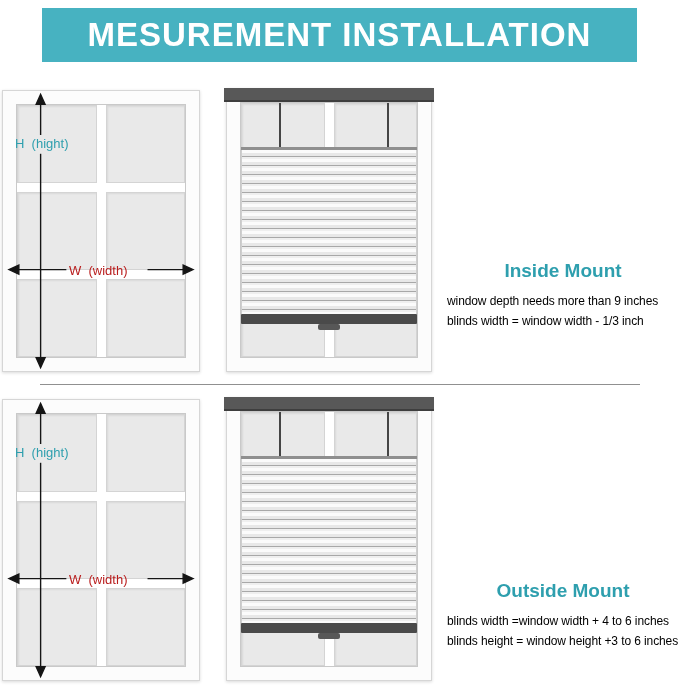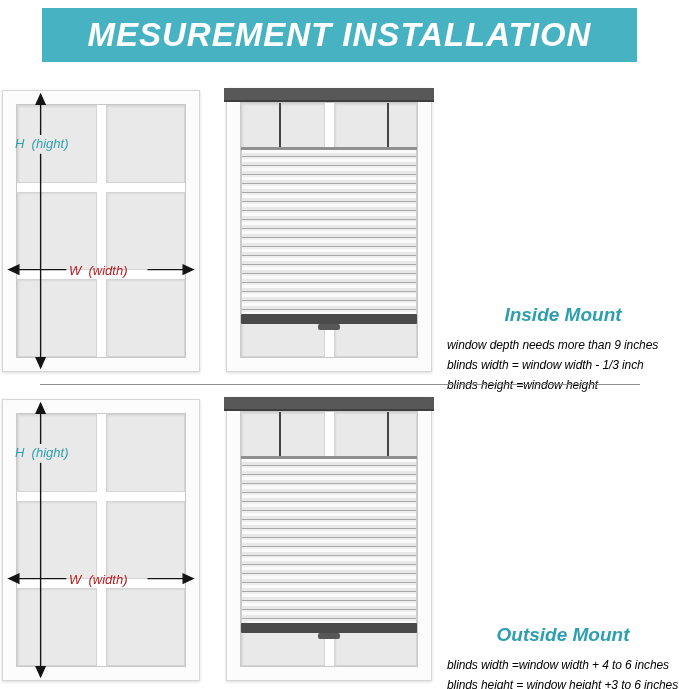"MESUREMENT INSTALLATION" .canvas { font-style: italic -> none }
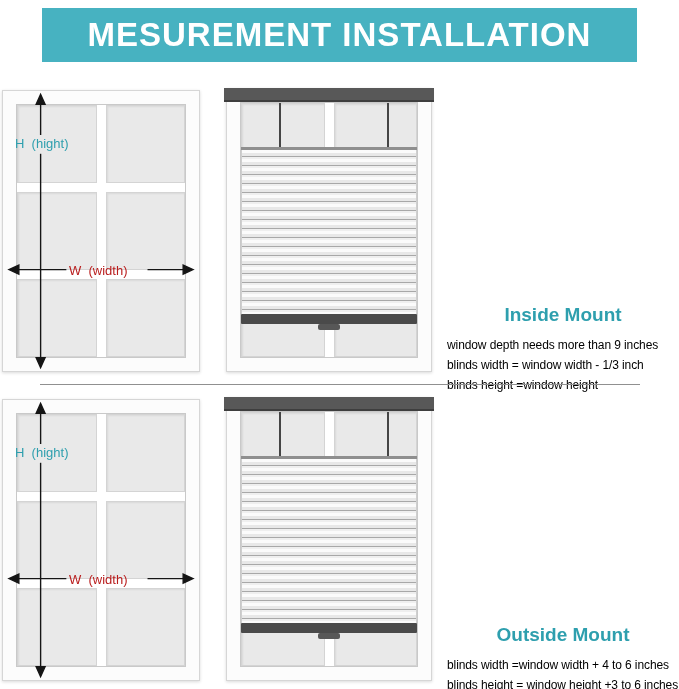"Inside Mount" .notes { margin-top: 44px -> none }
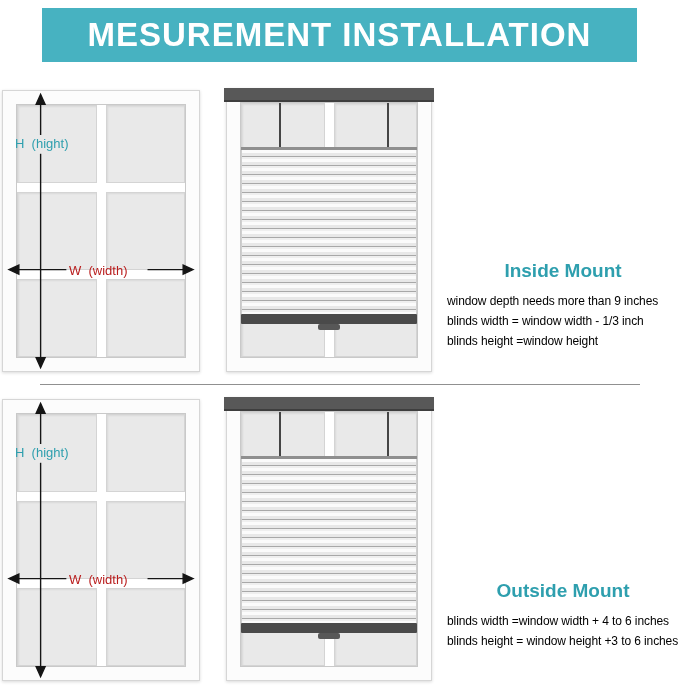"blinds height =window height" p.note { html: <p>blinds height =window height</p> -> none }
